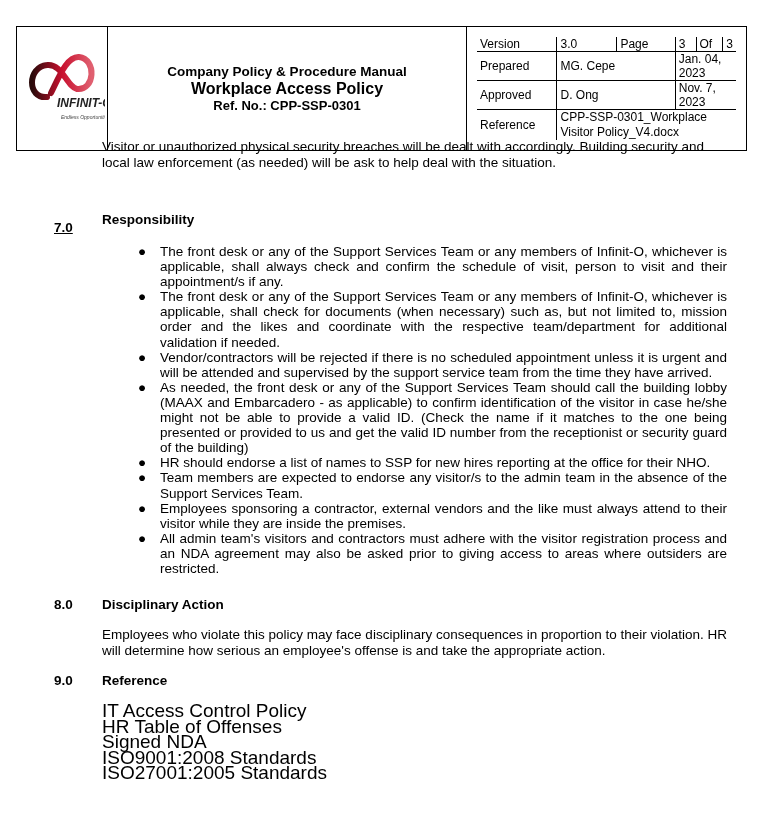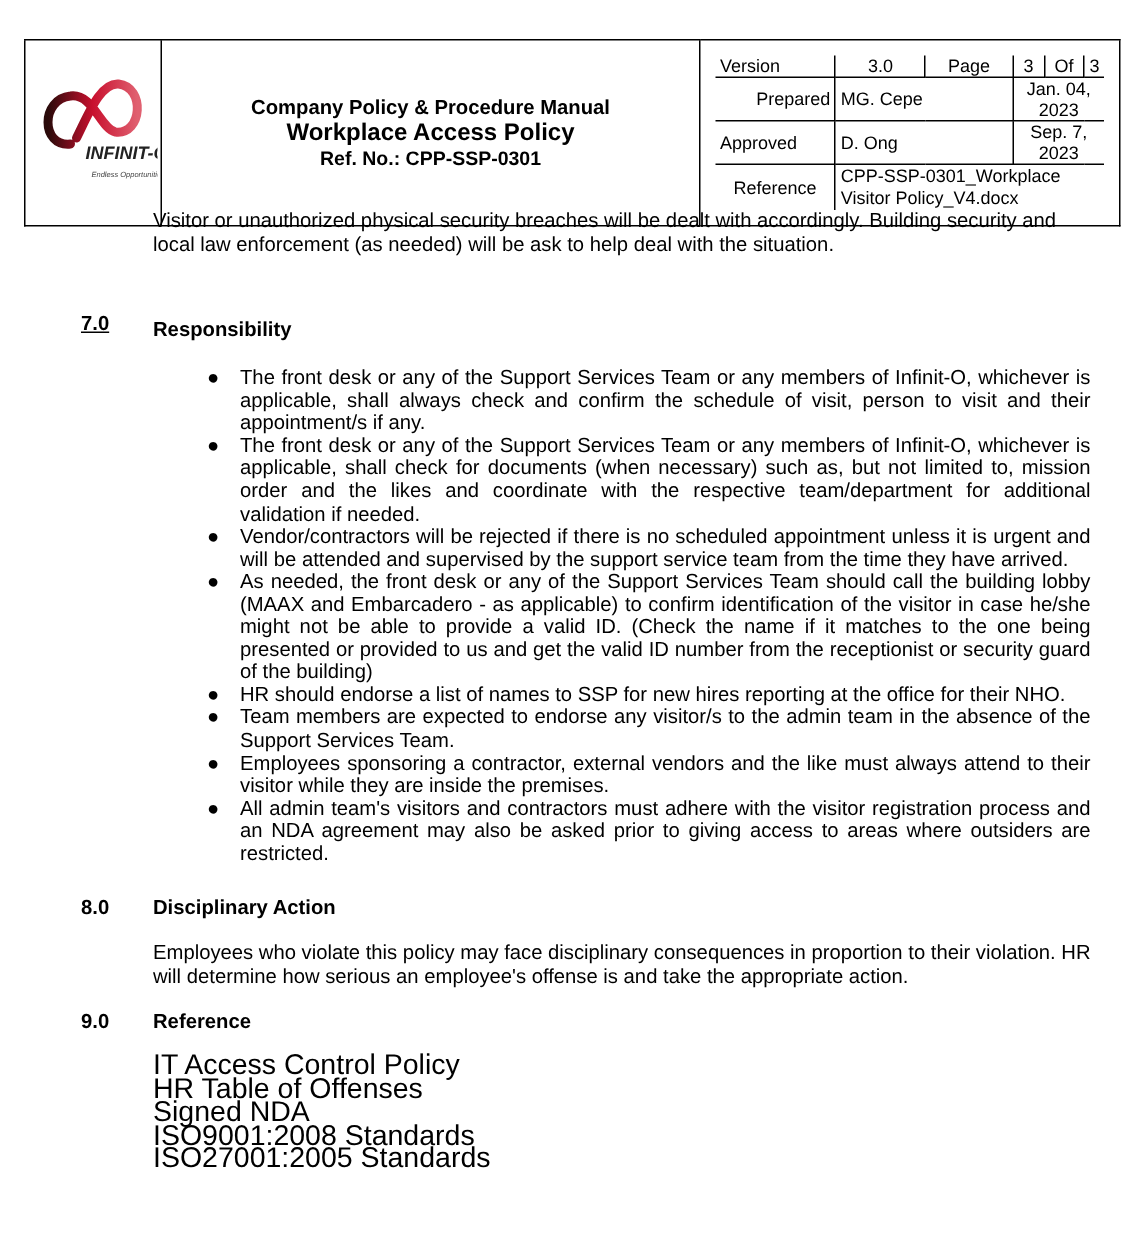"3.0" .ctr { text-align: center -> left }
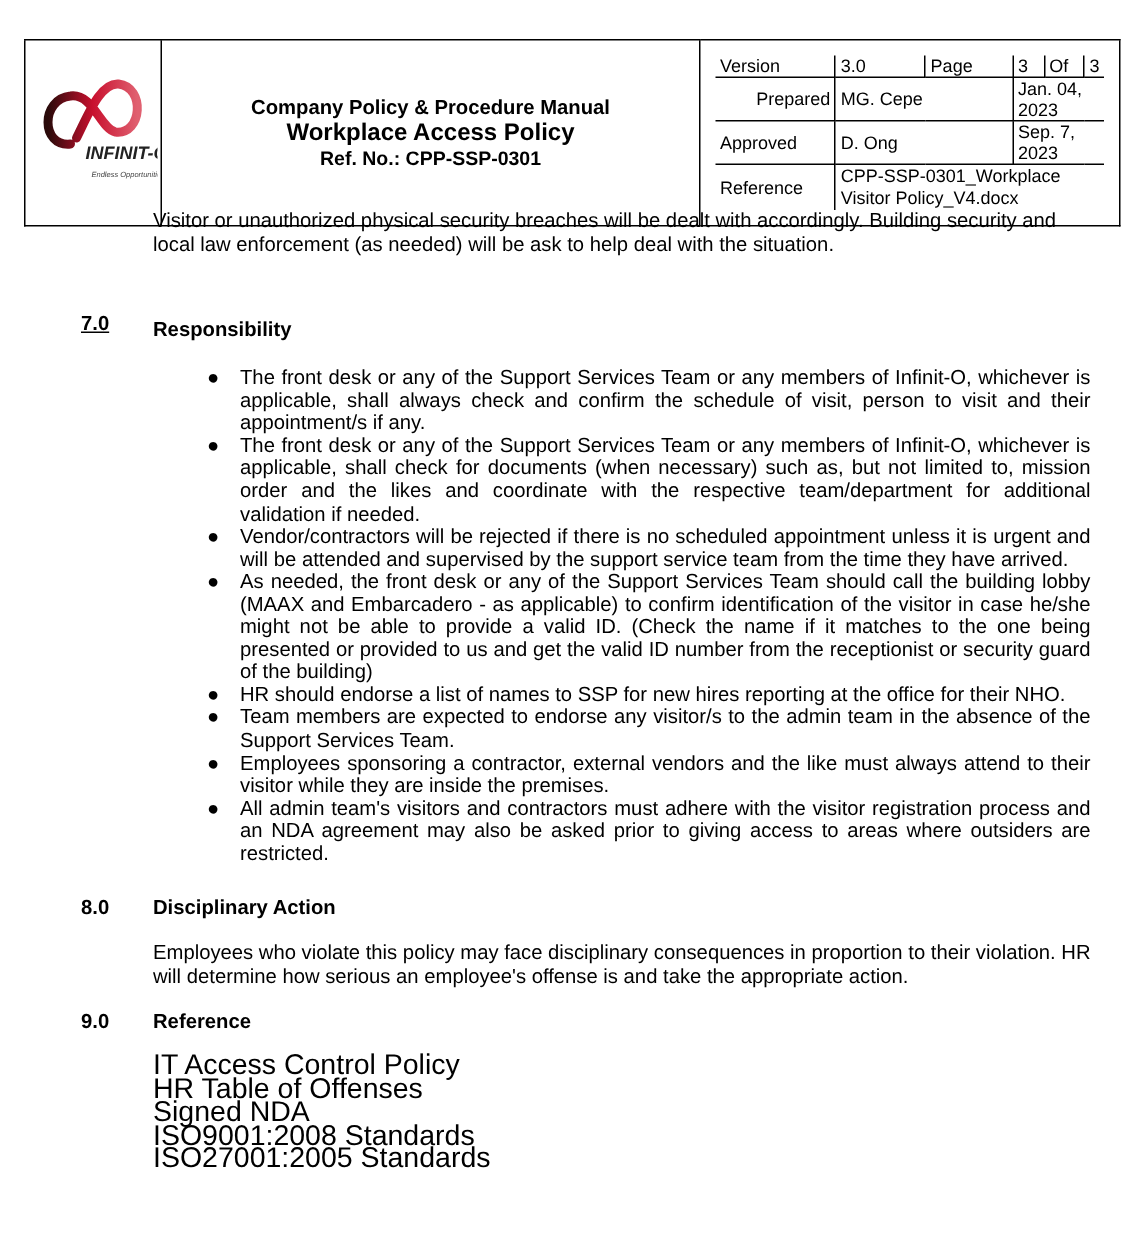"Prepared" td { text-align: right -> none }
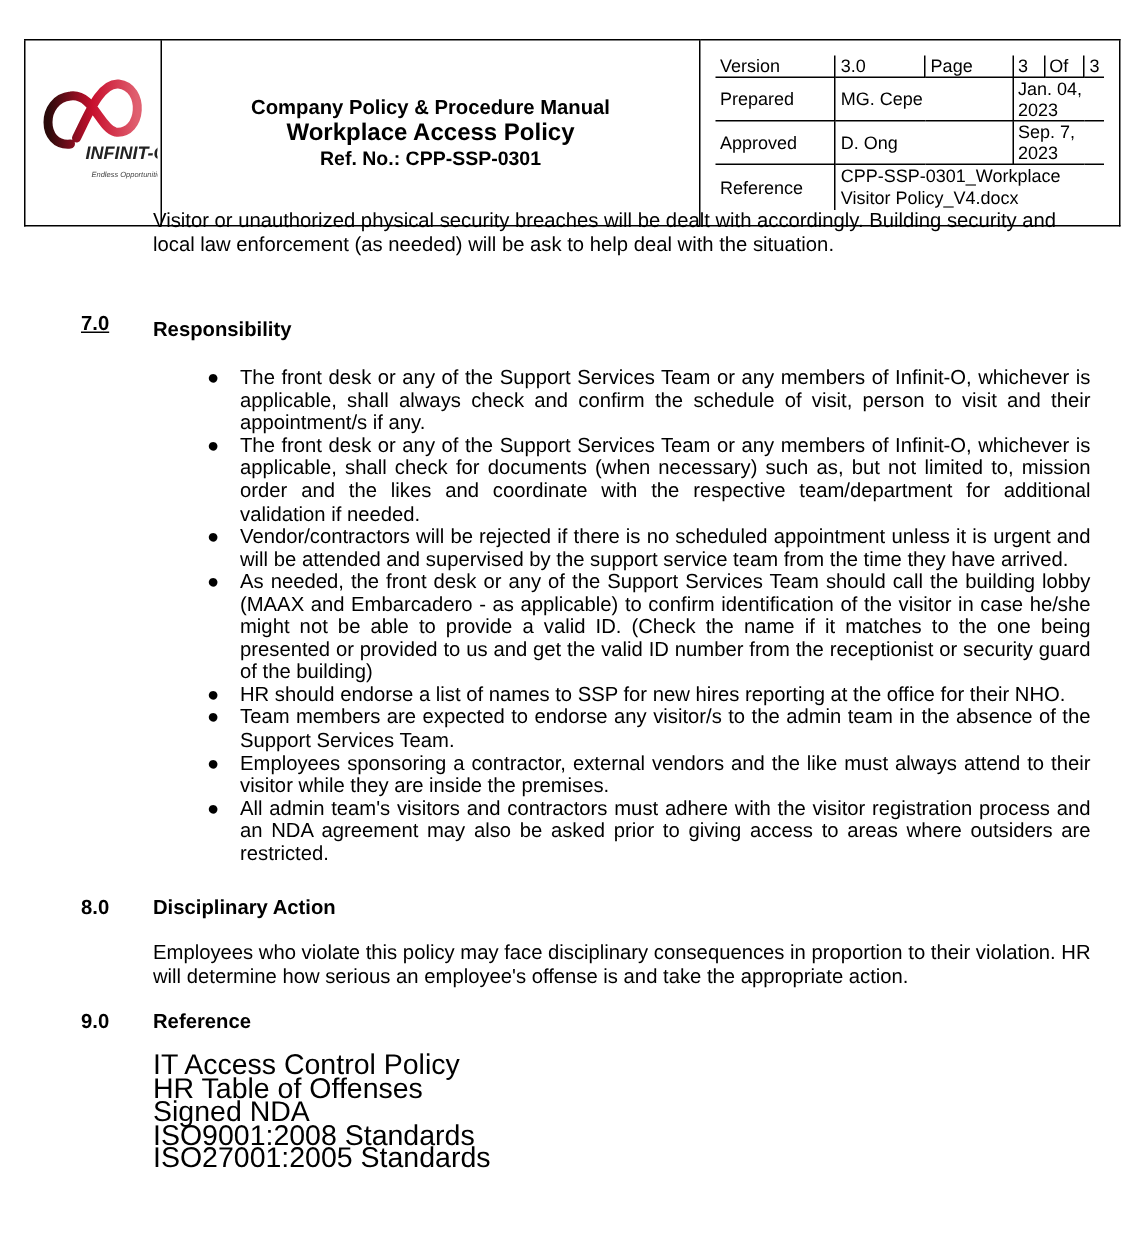"Sep. 7, 2023" td.ctr { text: Sep -> Nov }
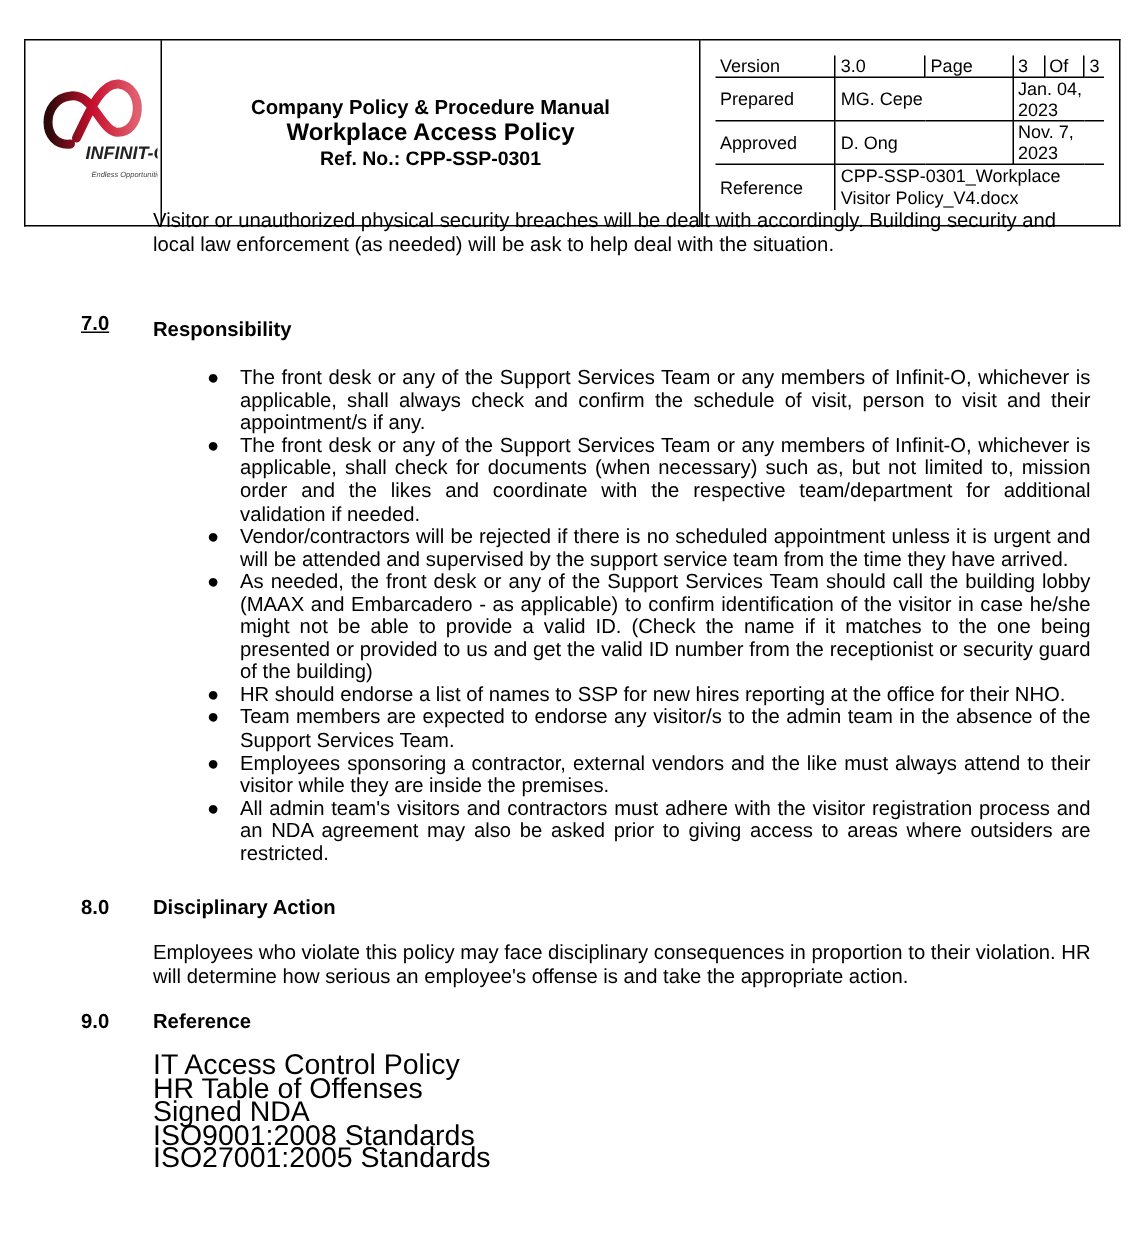"7.0" div.sec-num { top: 208px -> 220px }
